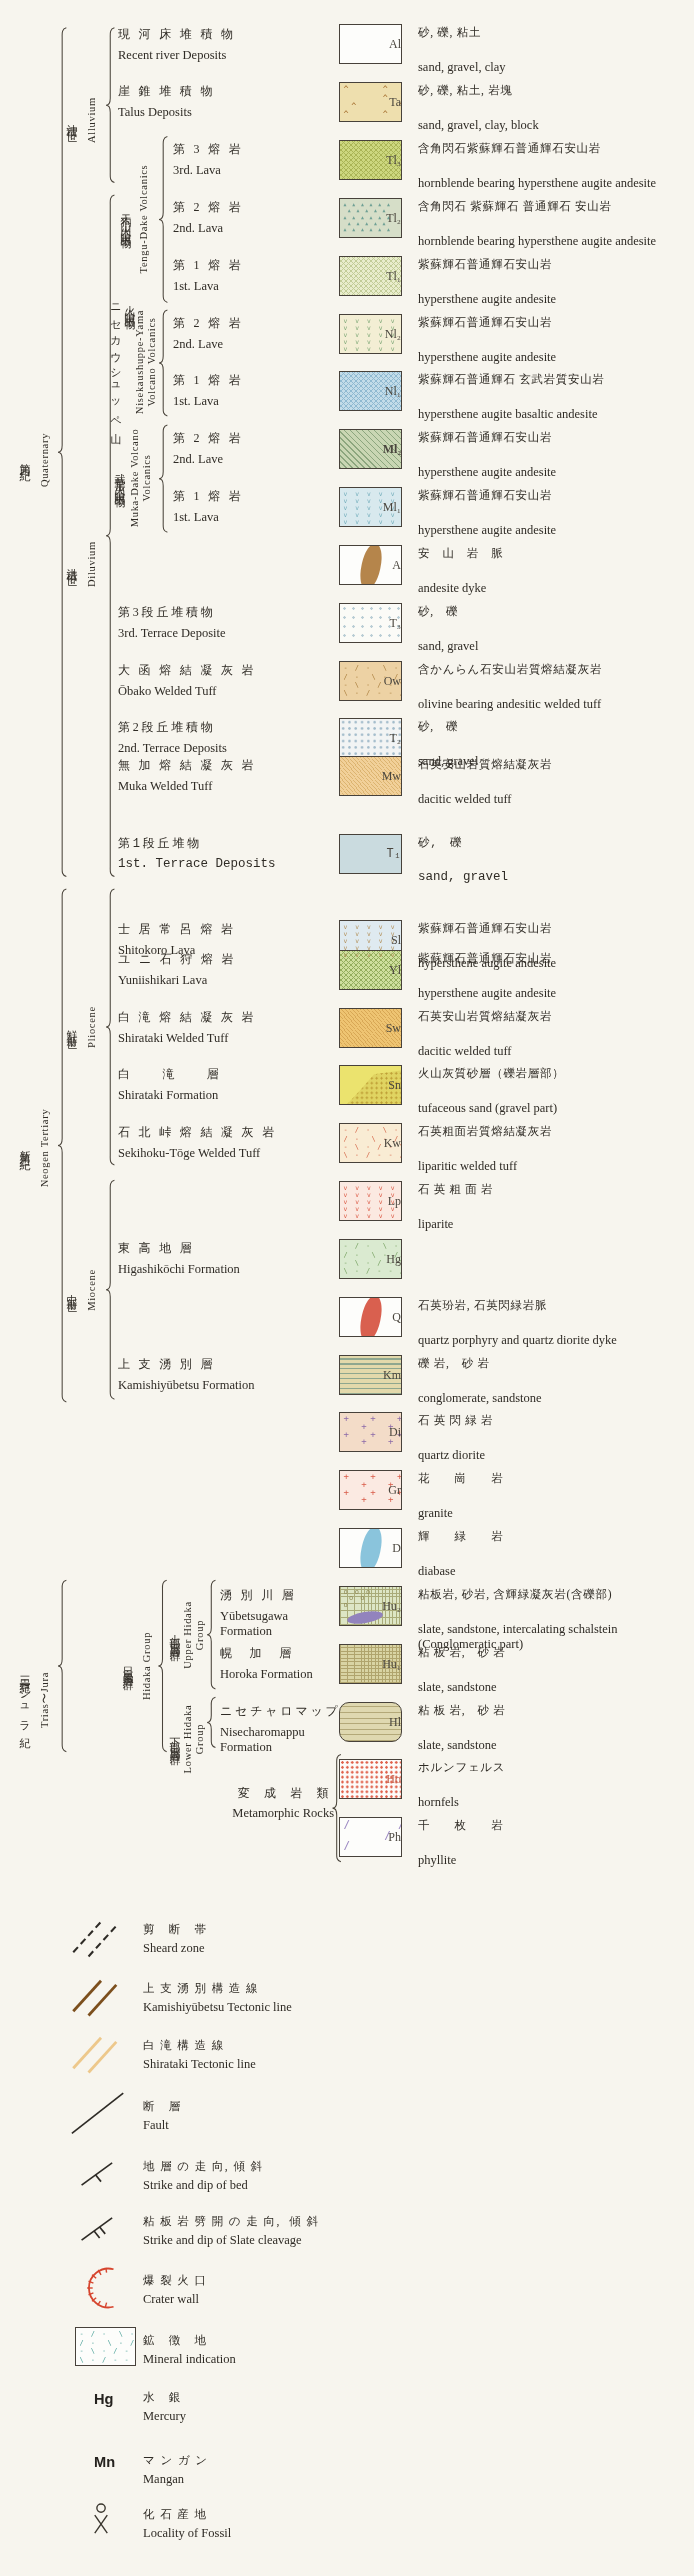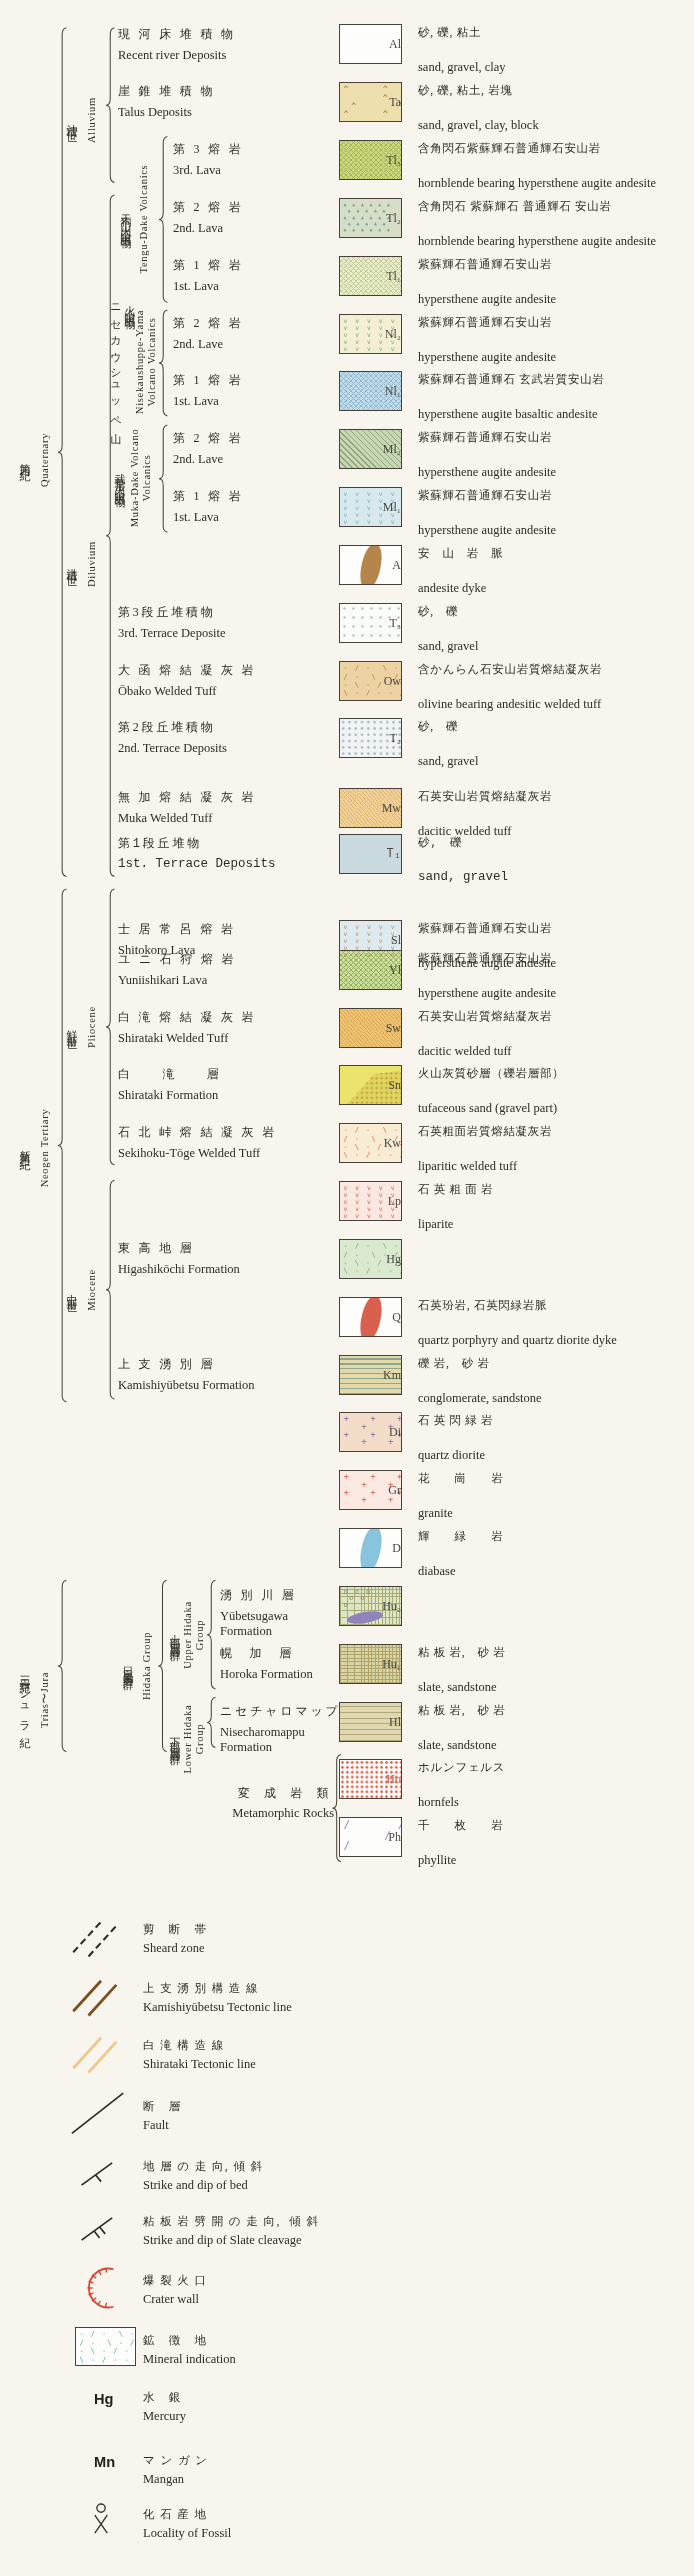"Ml₂" [data-pattern="diag"] { font-weight: none -> bold }
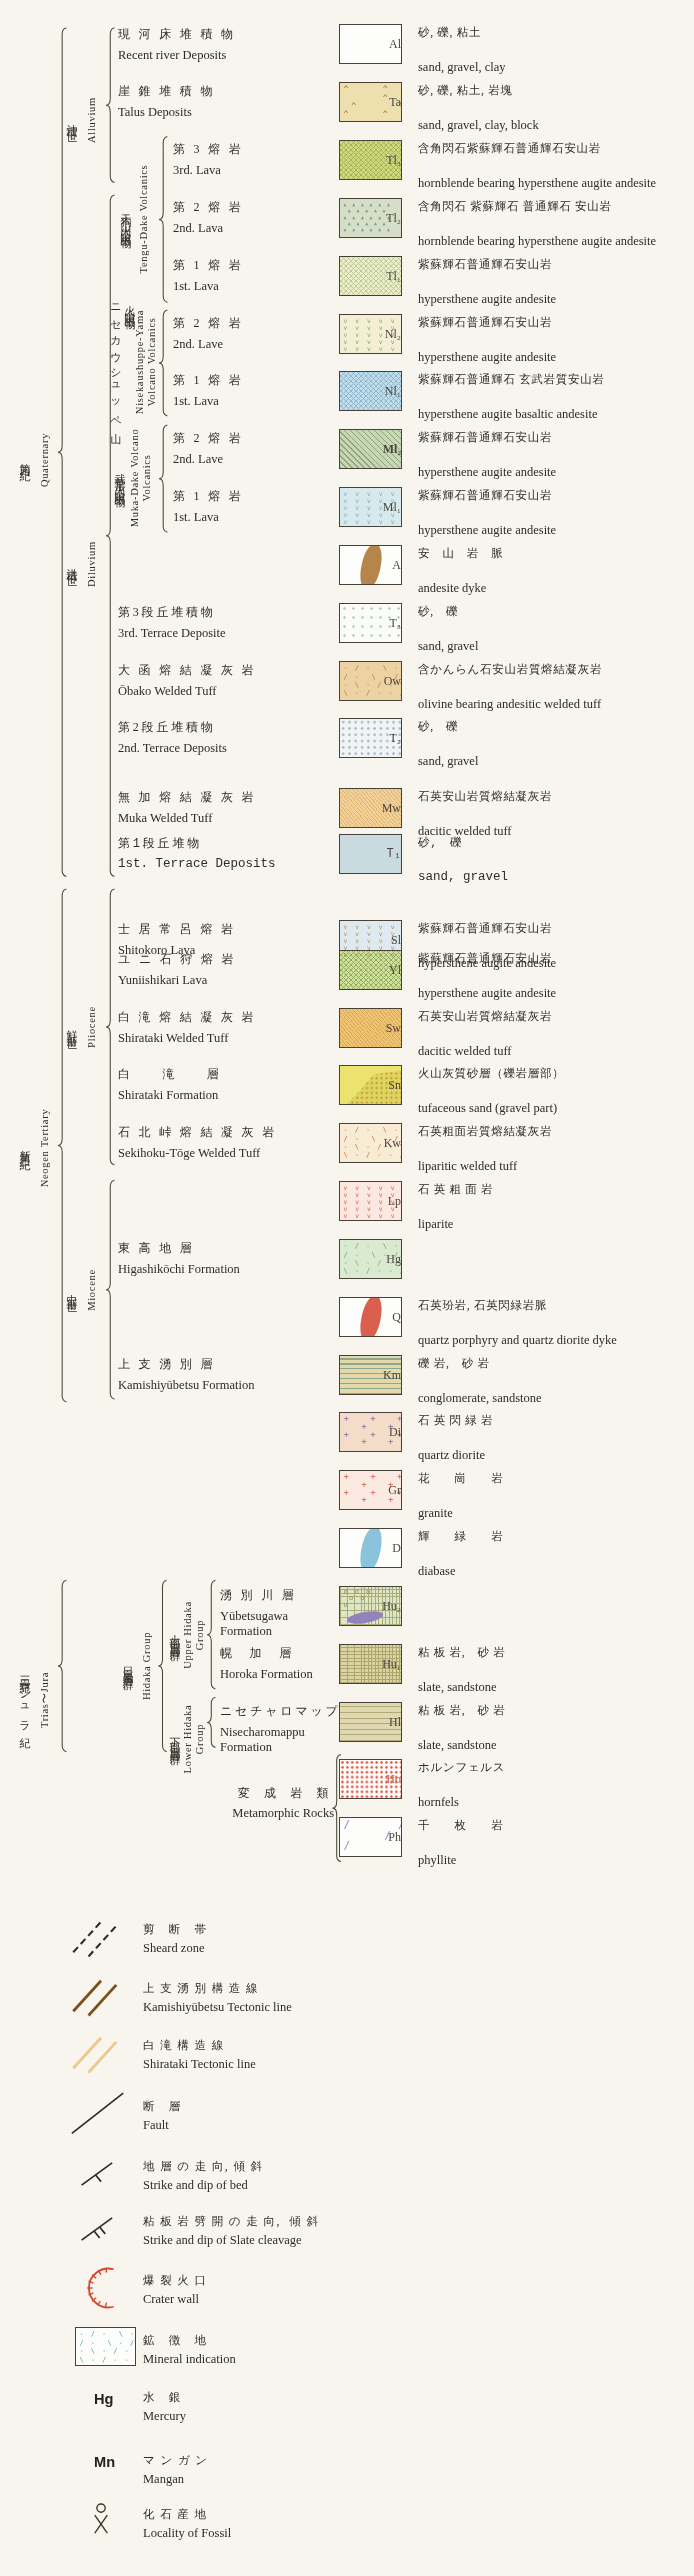"無 加 熔 結 凝" div.row { top: 788px -> 756px }
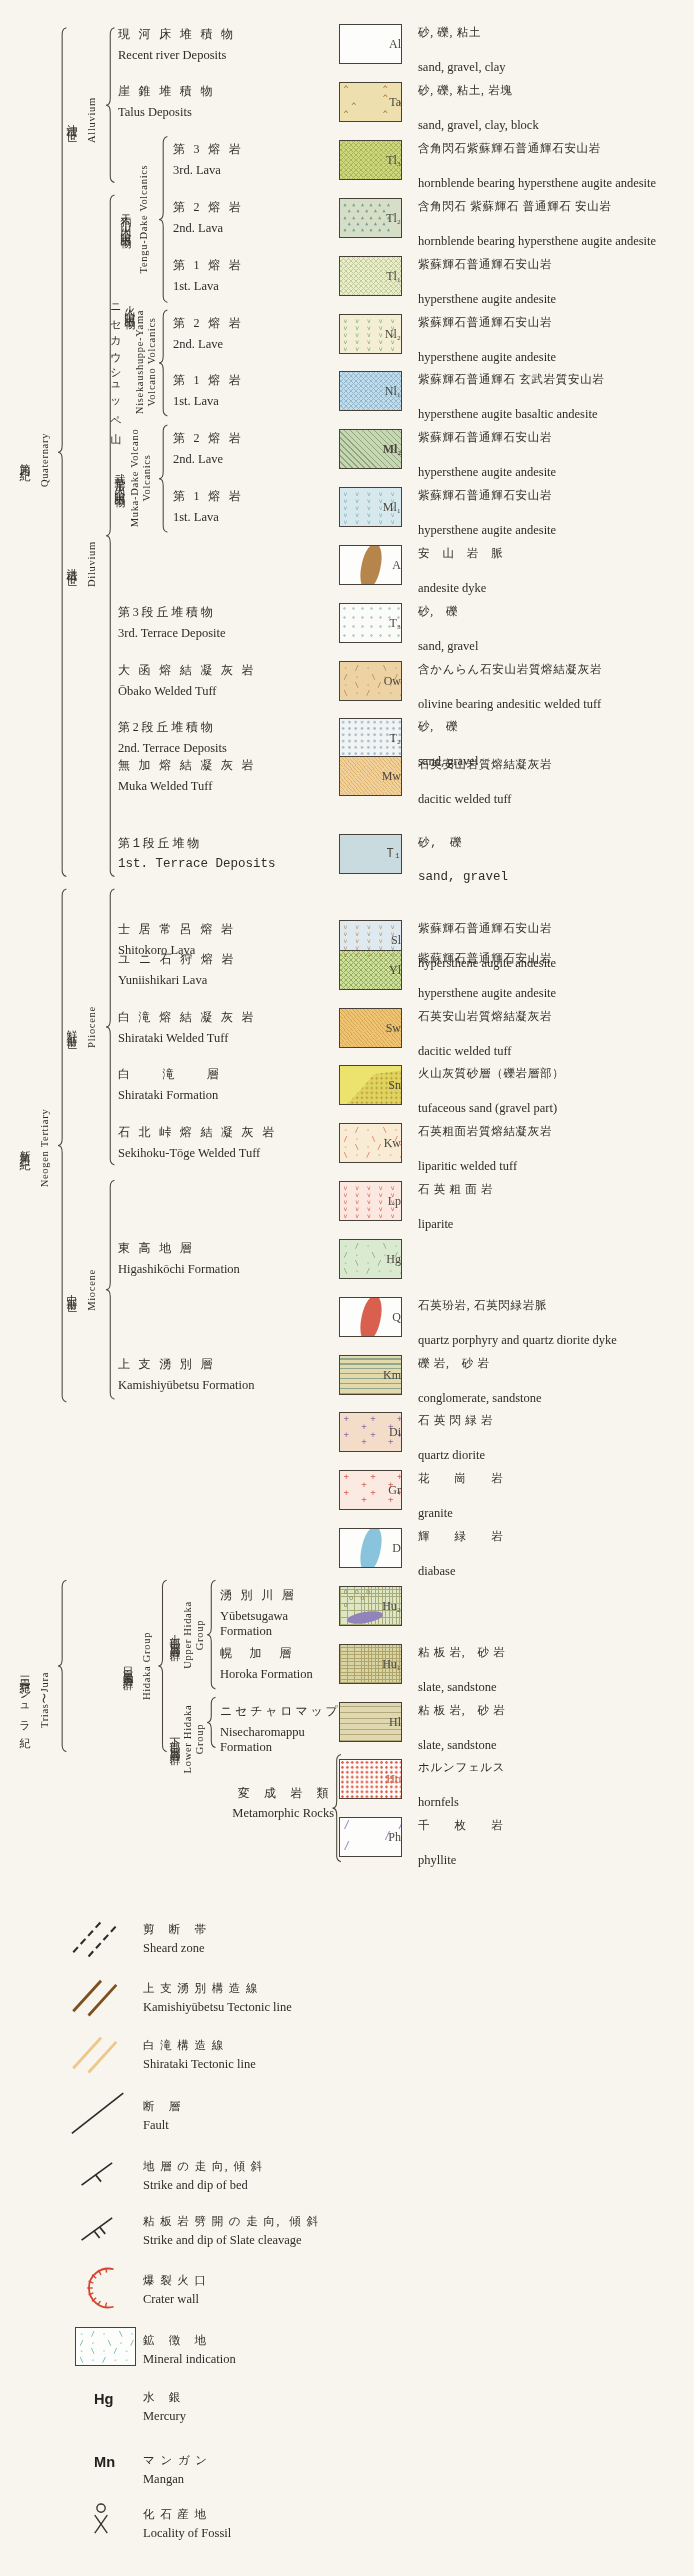"粘板岩, 砂岩, 含輝緑凝灰岩(含礫部)" div.descs { html: none -> <div> <div>粘板岩, 砂岩, 含輝緑凝灰岩(含礫部)</div> <div>slate, sandstone, intercalating schalstein (Conglomeratic part)</div> </div> }
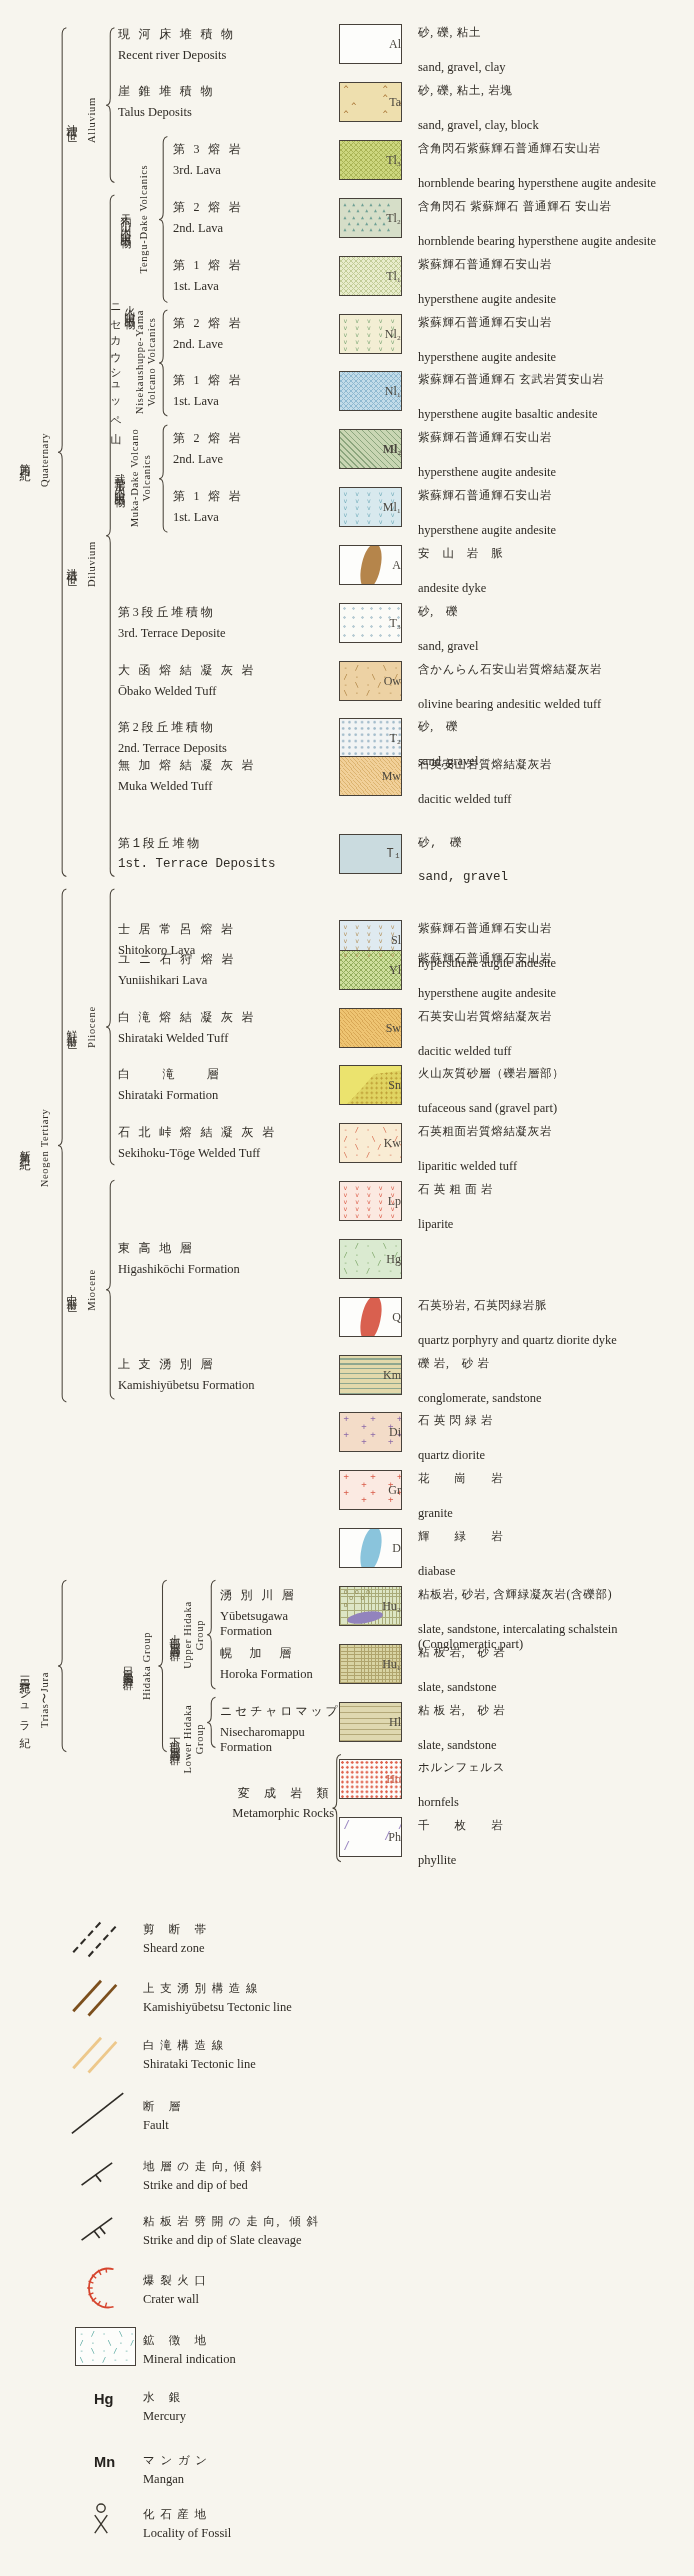"Hl" [data-pattern="lines"] { border-radius: none -> 10px }
